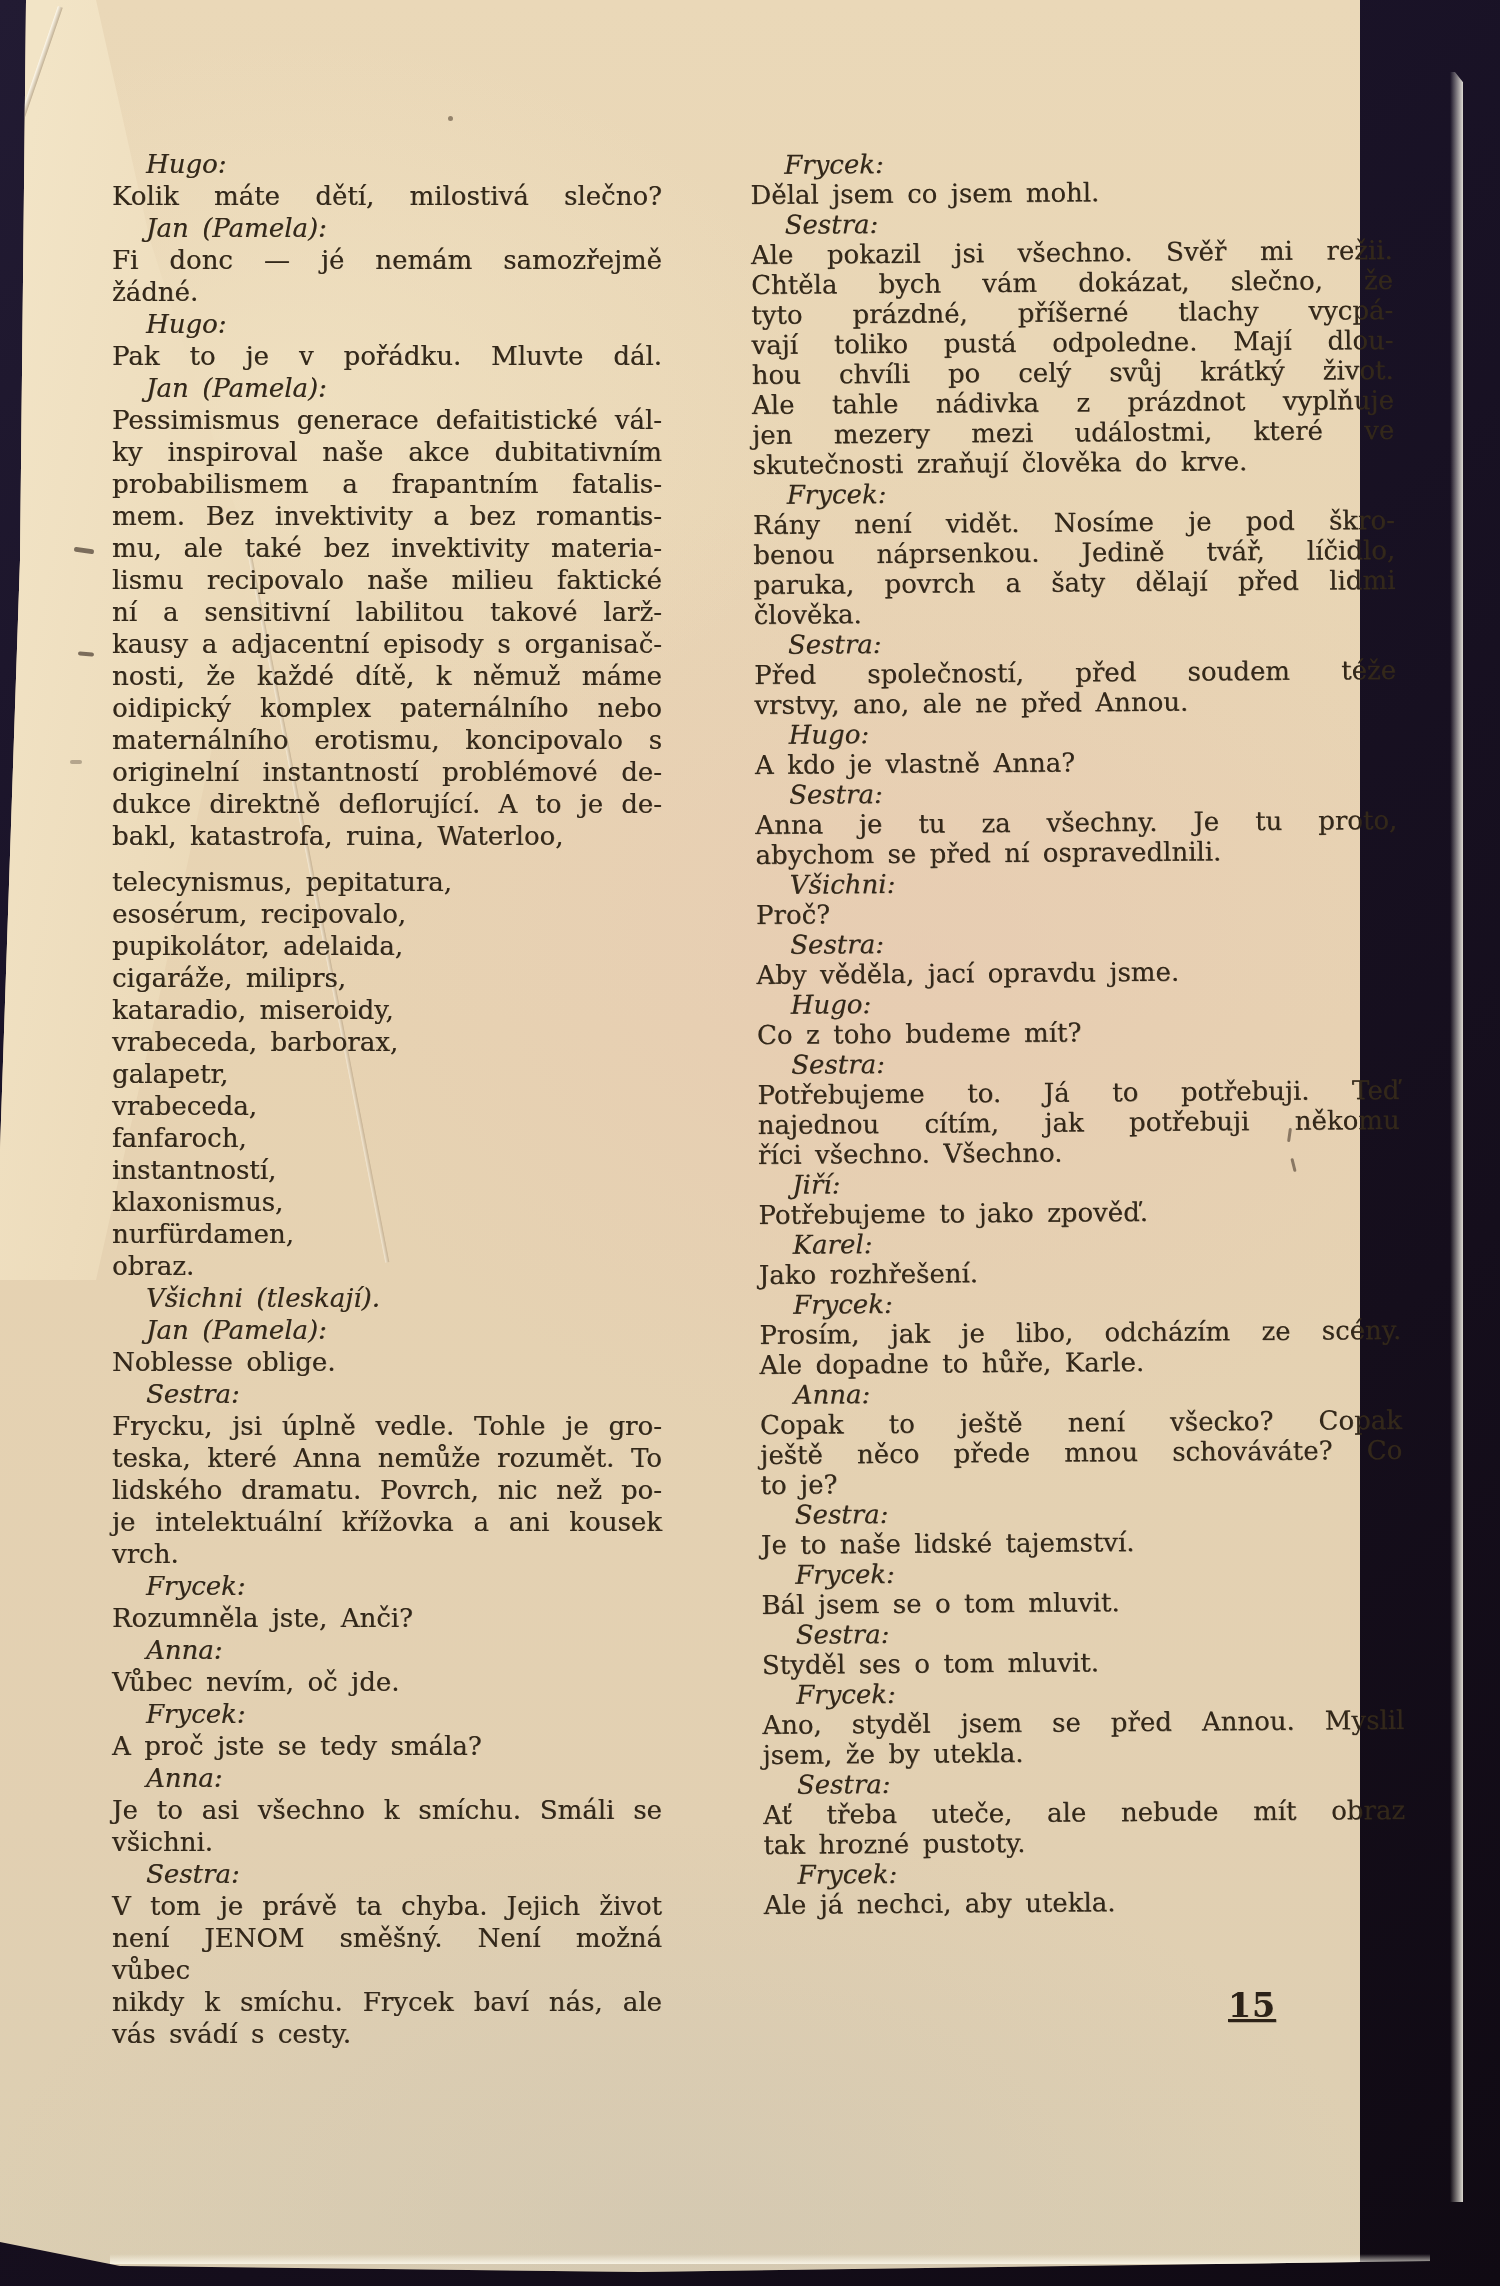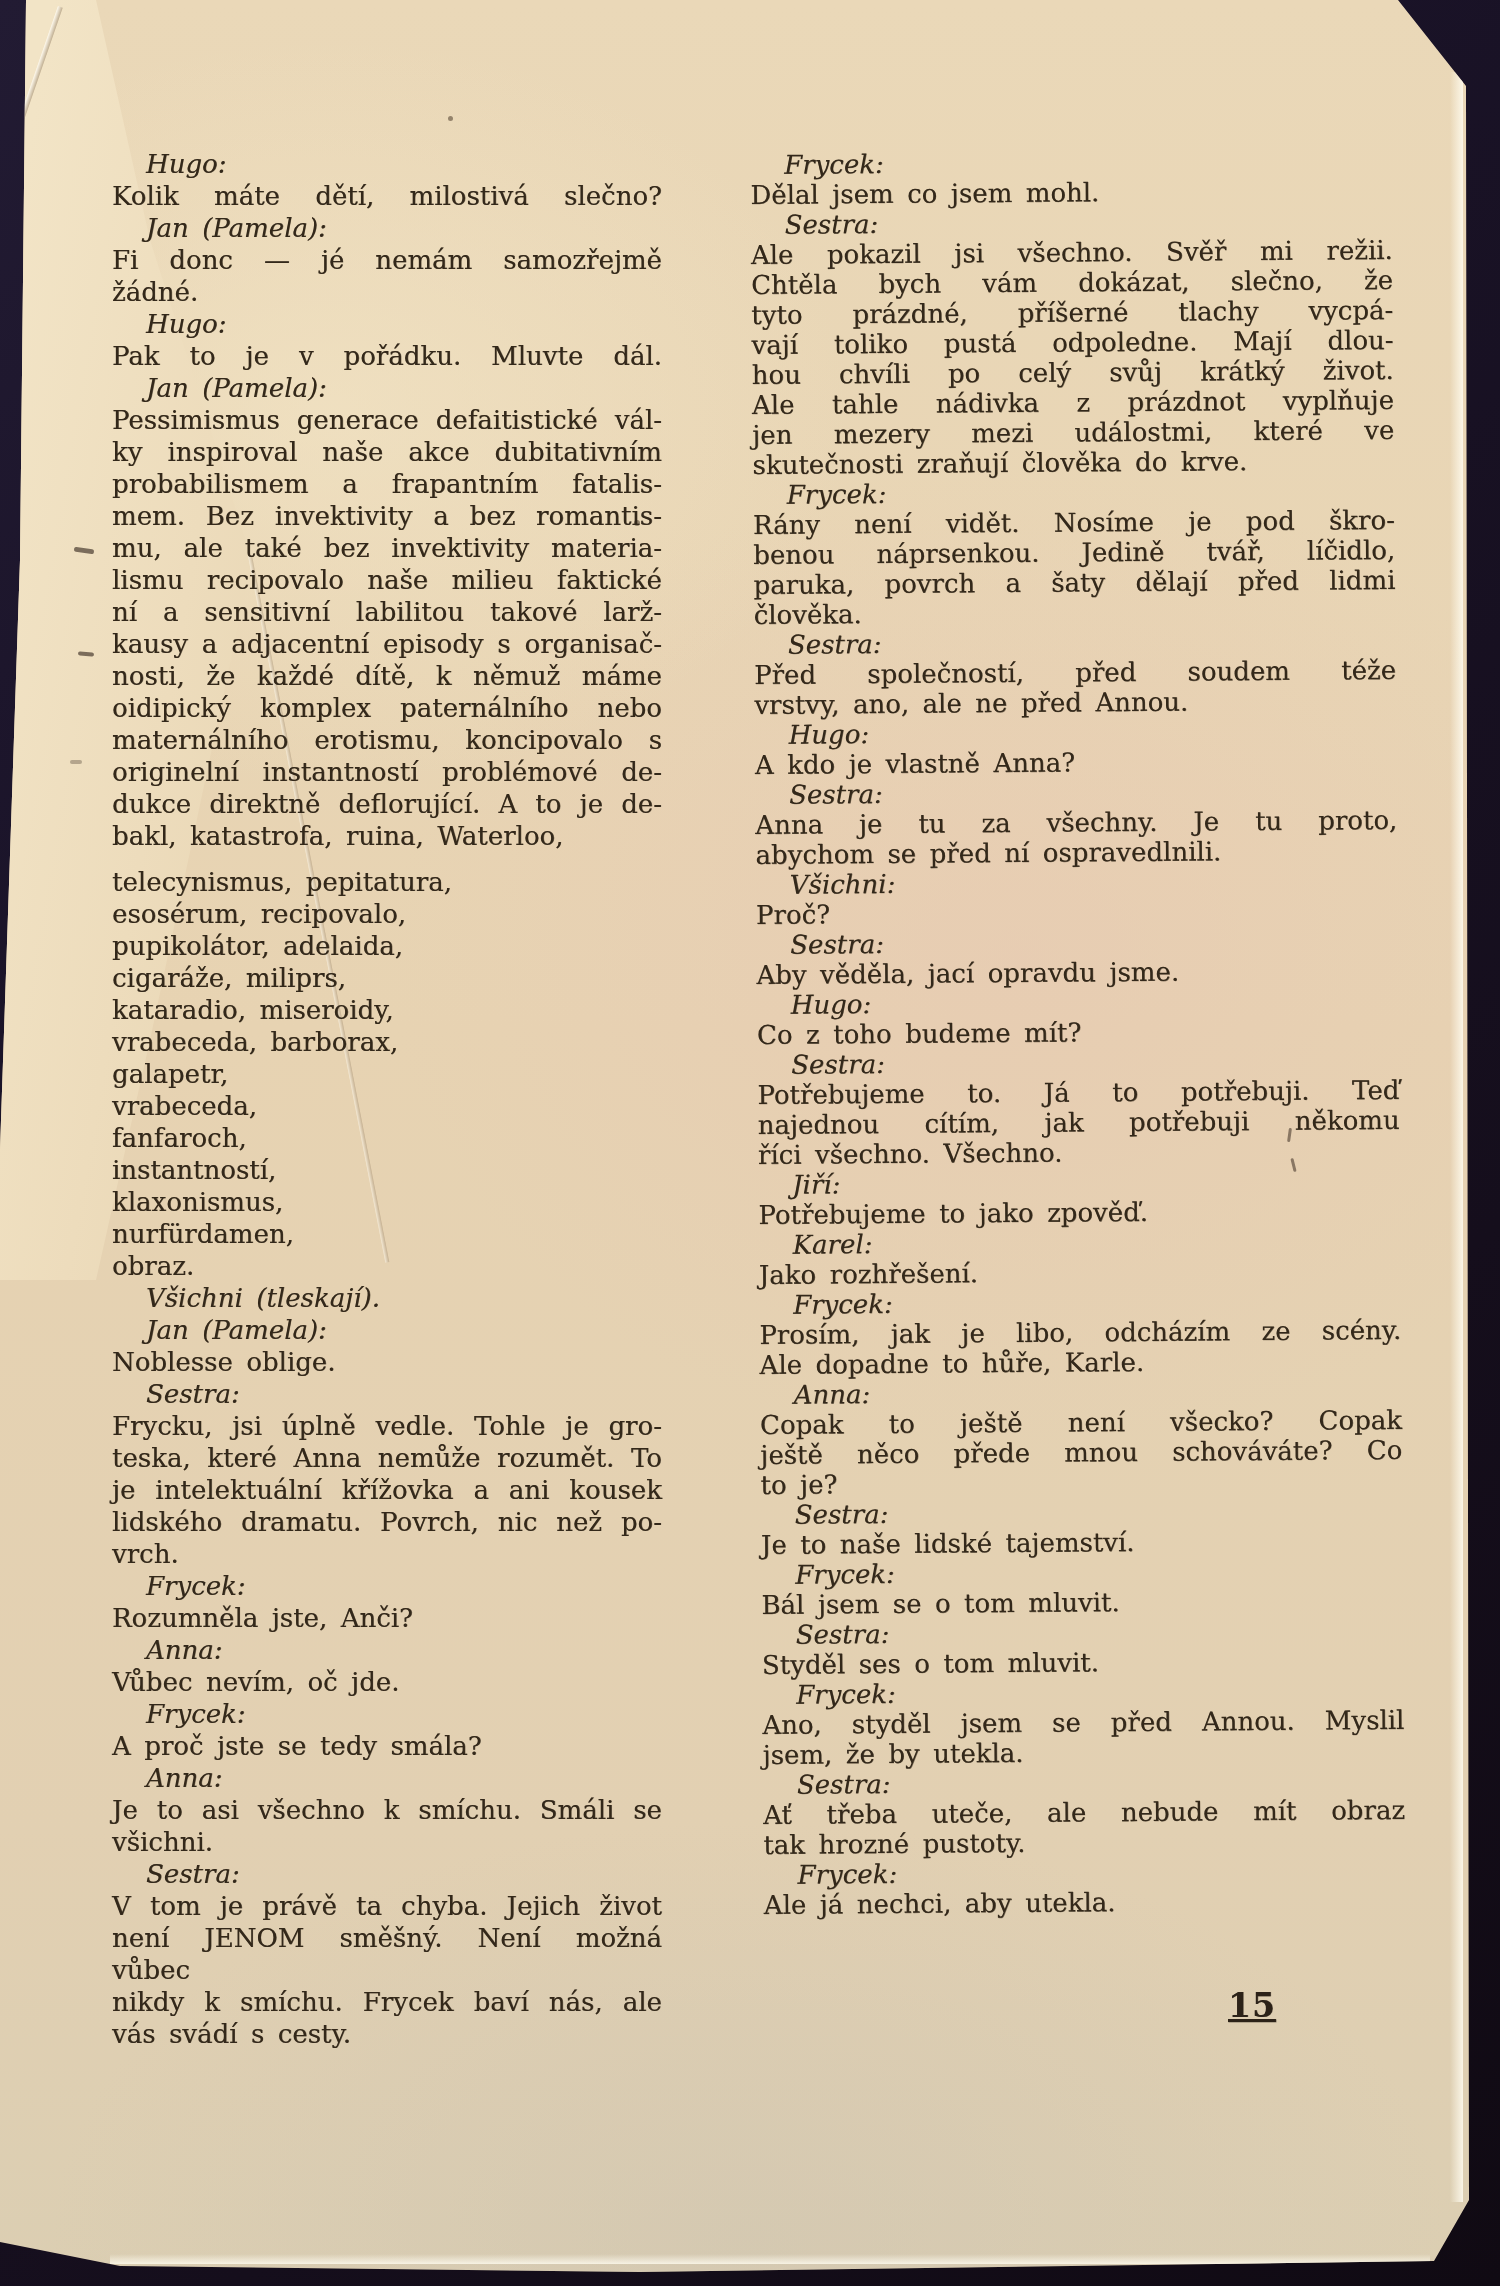"Hugo:" .page { width: 1500px -> 1360px }
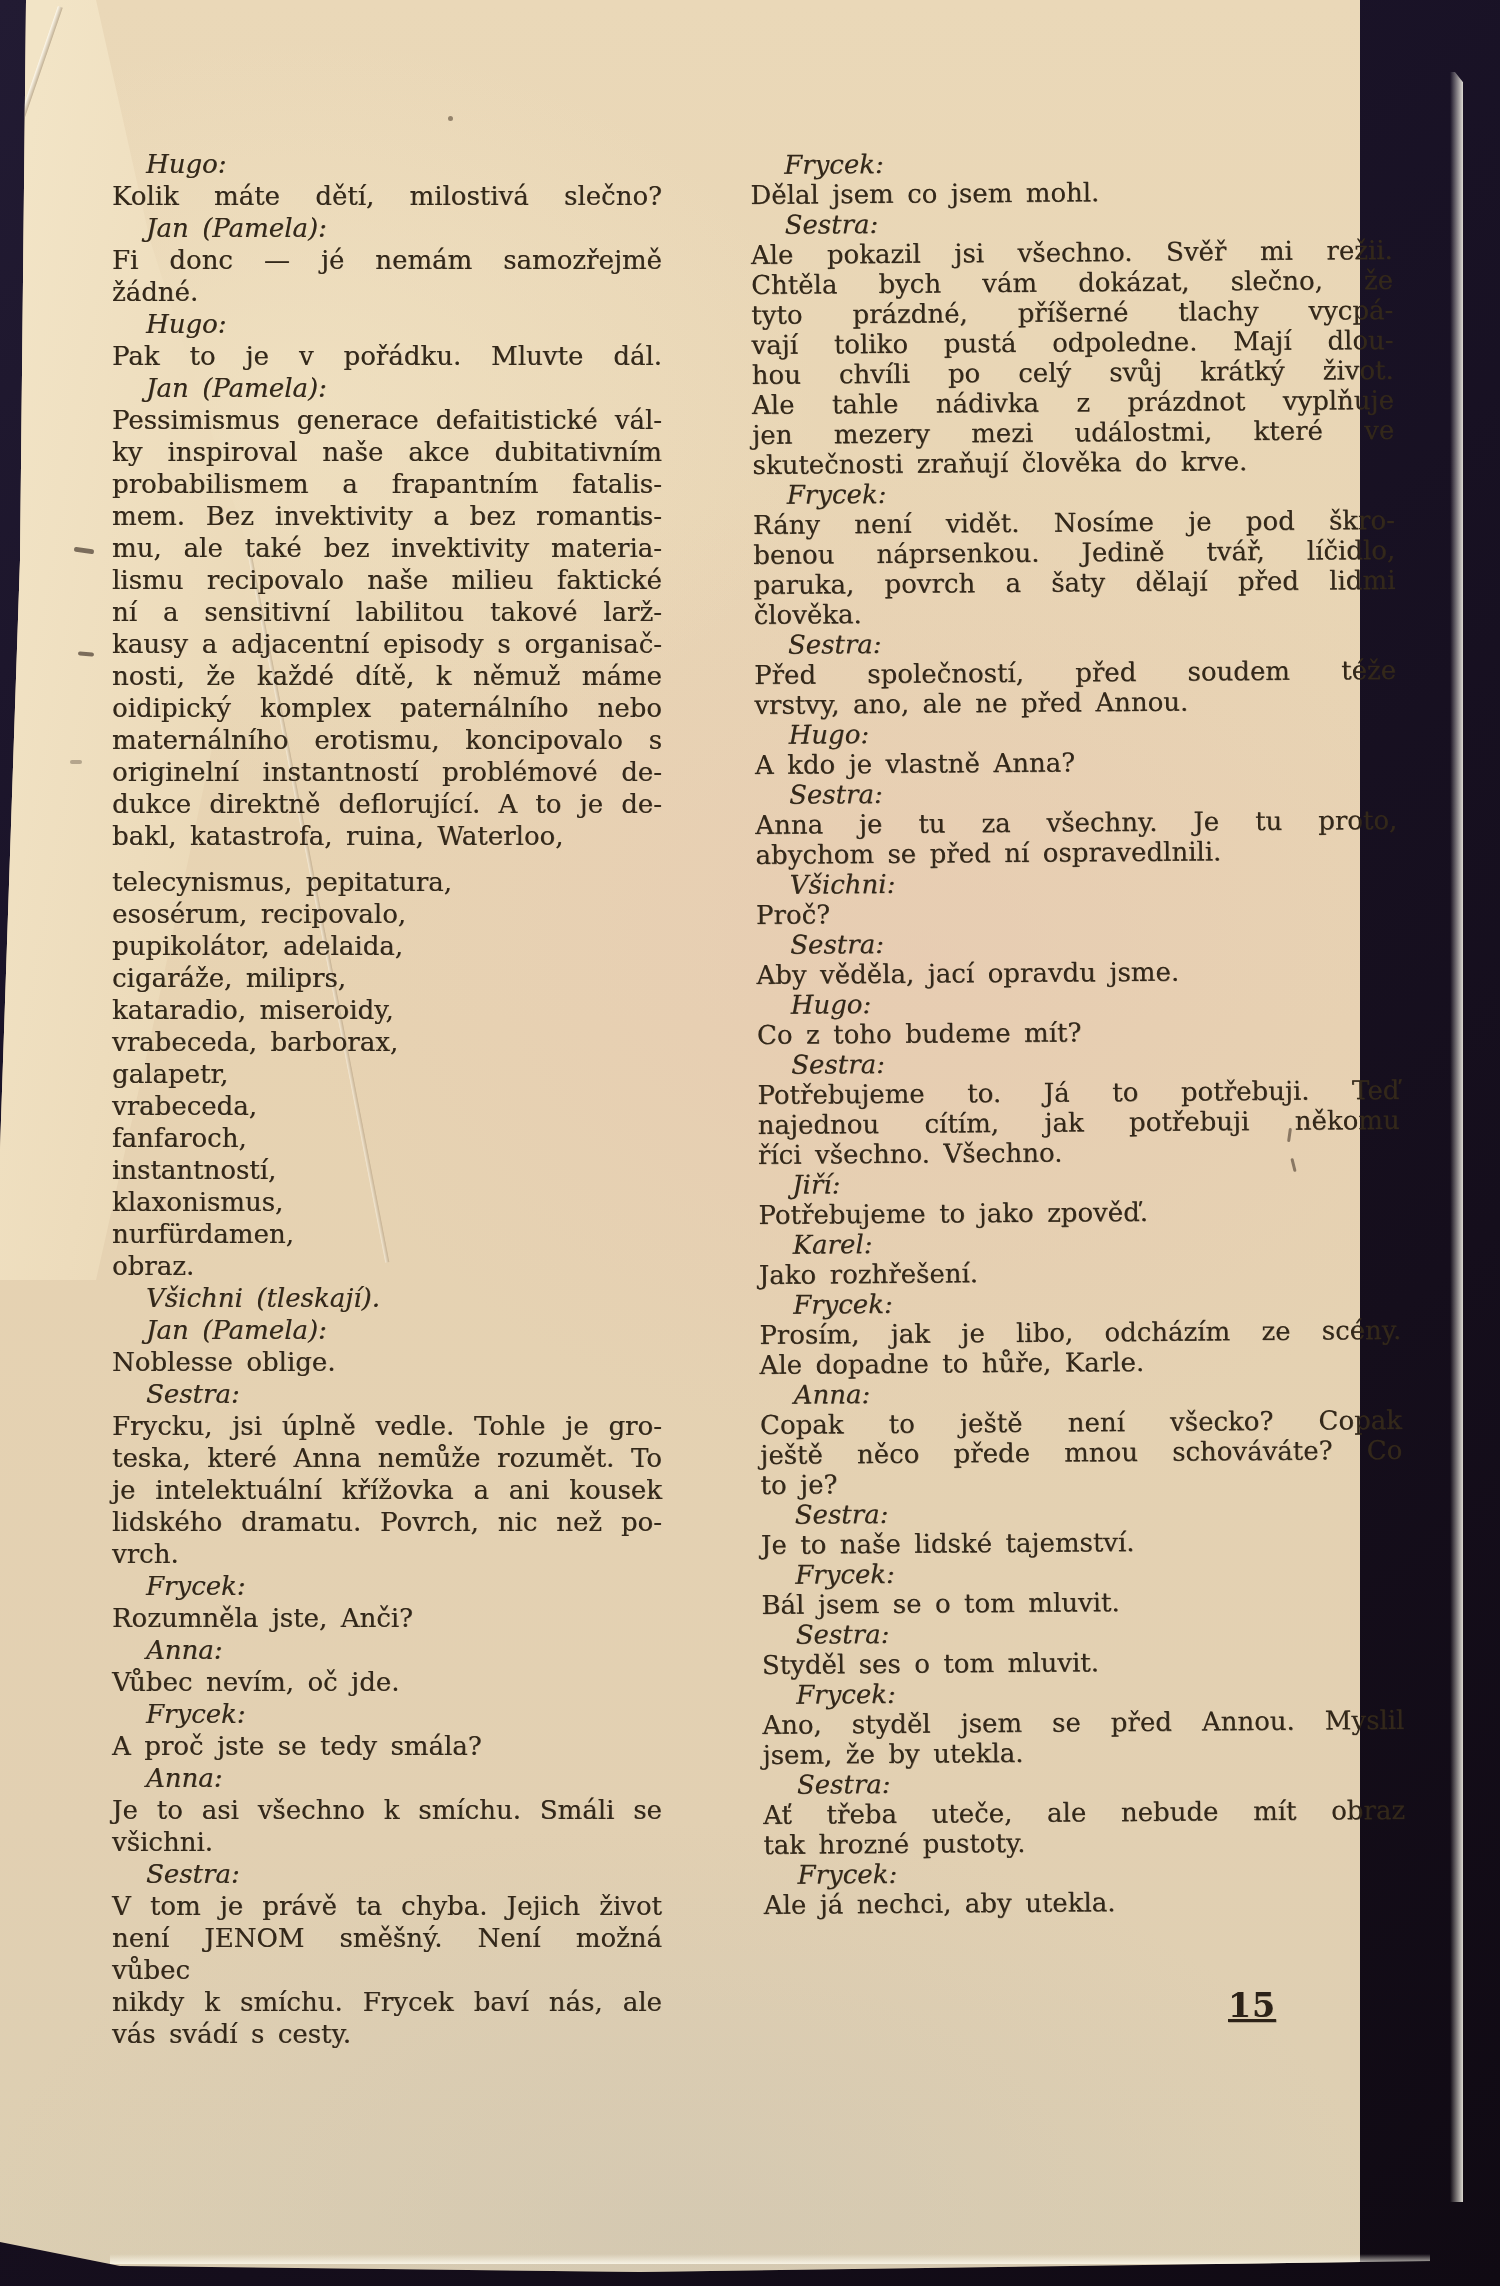"je intelektuální křížovka a ani" div.line { order: before "lidského dramatu. Povrch, nic než" -> after "lidského dramatu. Povrch, nic než" }
